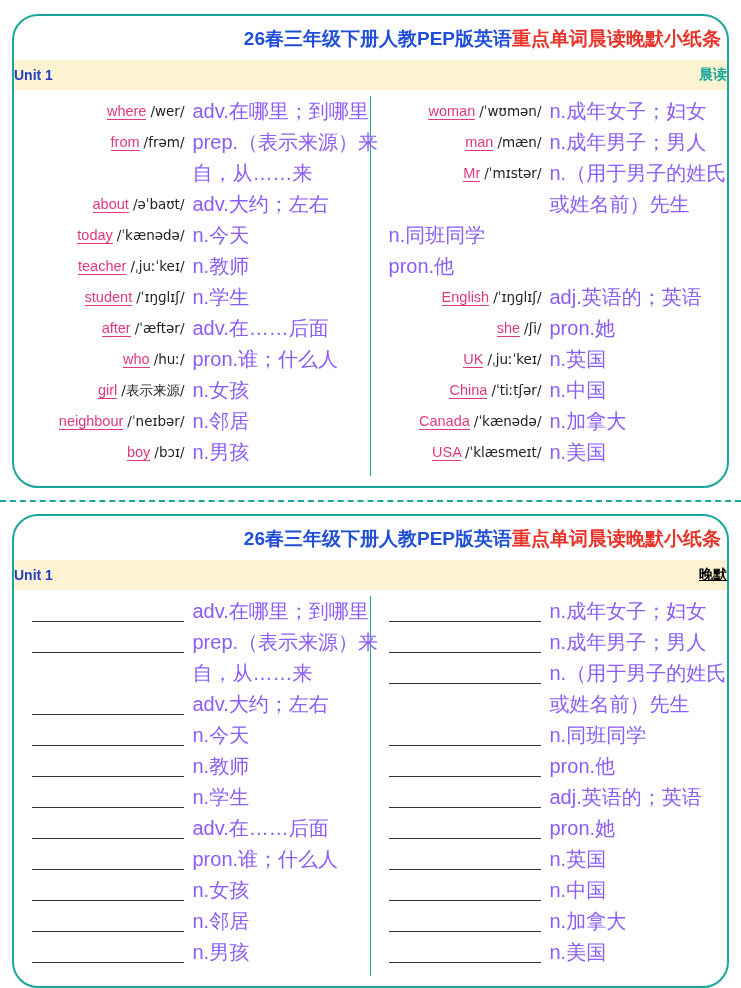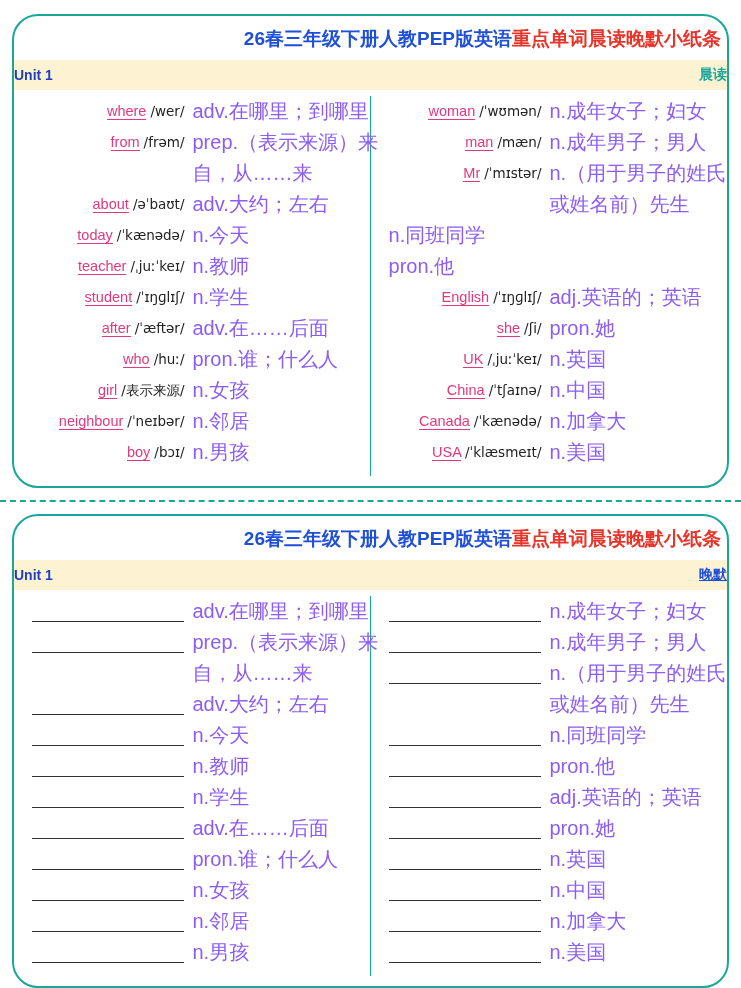"/ˈtʃaɪnə/" span.ipa { text: /ˈtʃaɪnə/ -> /ˈtiːtʃər/ }
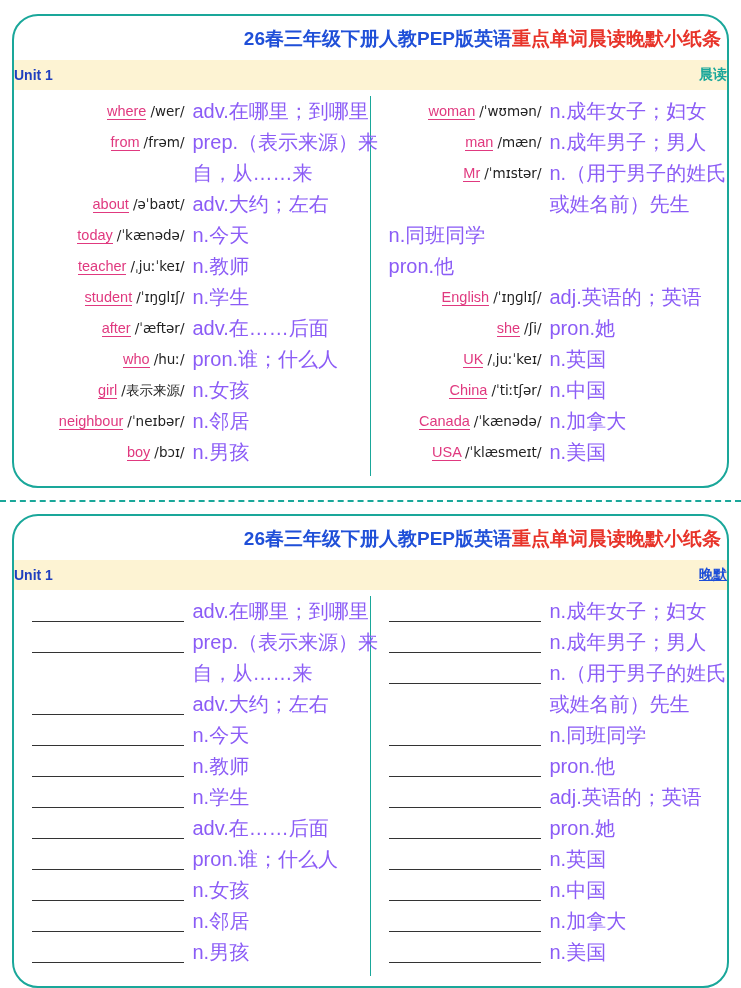"晚默" .unit-mode.late { color: #1d4ed8 -> #000000 }
